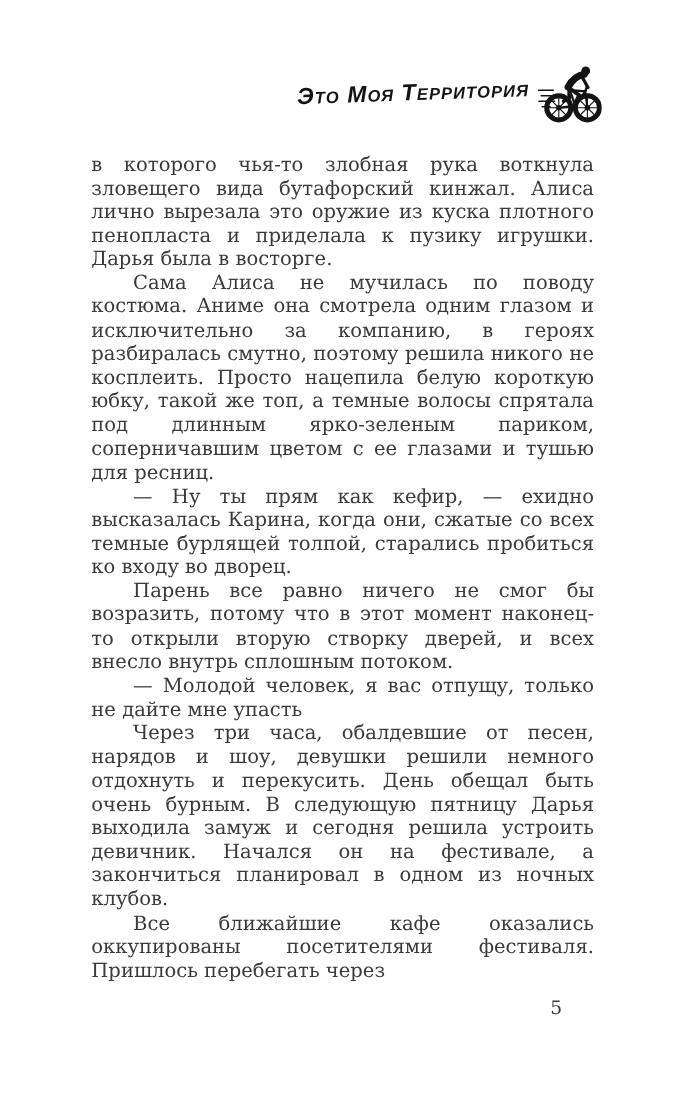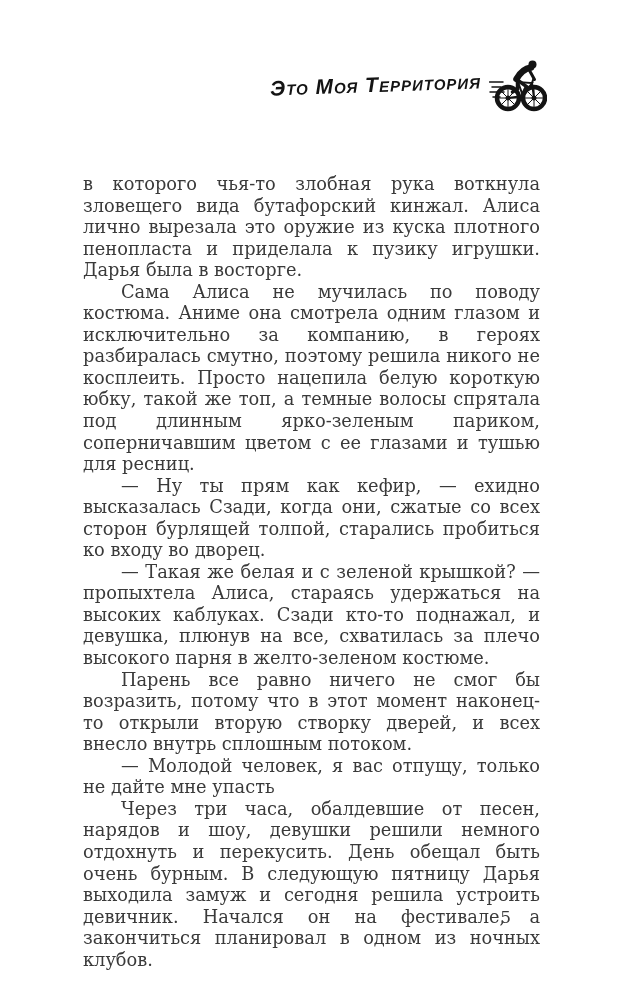"в которого чья-то злобная рука" .text-block { margin-top: 34px -> none }
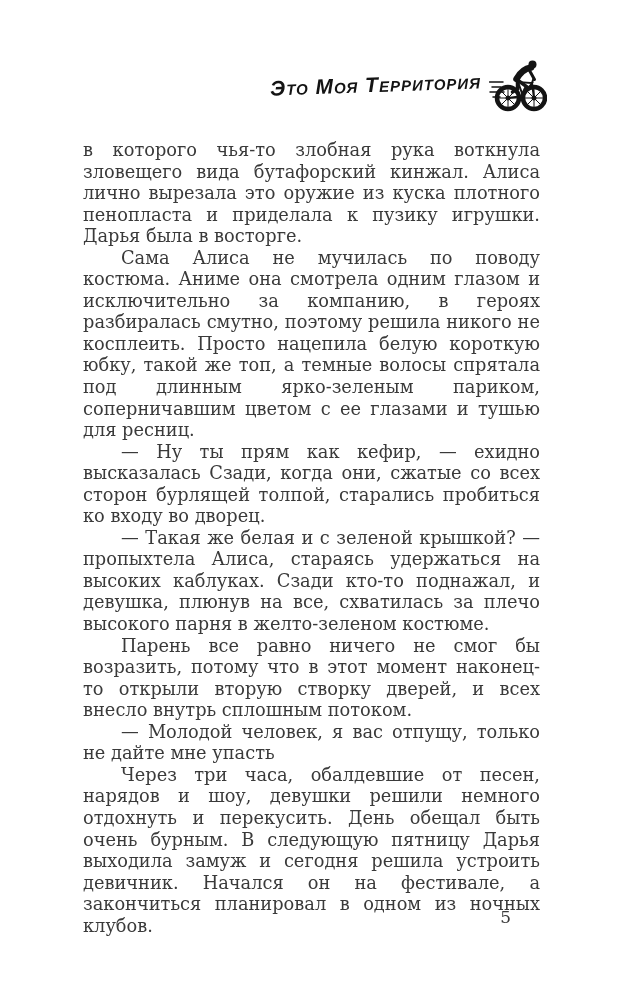"— Ну ты прям как" p.para { text: Сзади, когда они, сжатые со всех сторон -> Карина, когда они, сжатые со всех темные }
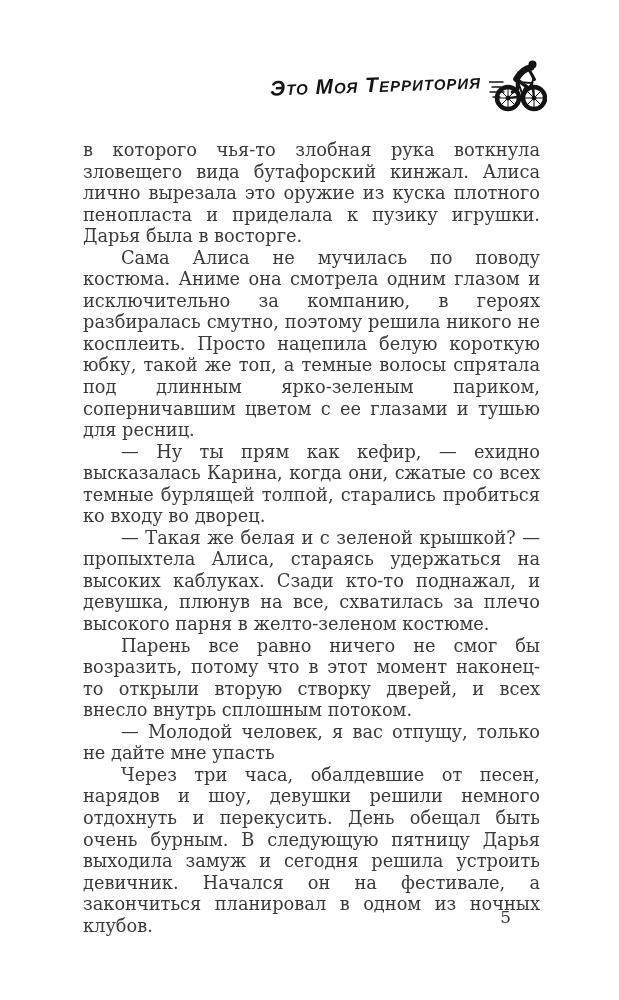"— Такая же белая и" p.para { html: <p>— Такая же белая и с зеленой крышкой? — пропыхтела Алиса, стараясь удержаться на высоких каблуках. Сзади кто-то поднажал, и девушка, плюнув на все, схватилась за плечо высокого парня в желто-зеленом костюме.</p> -> none }
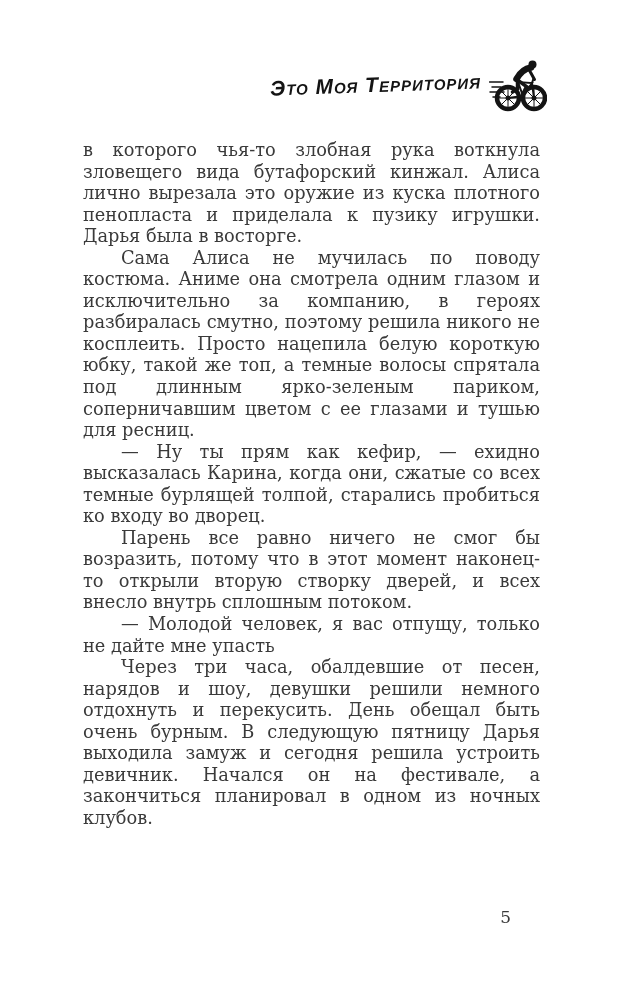"Все ближайшие кафе оказались" p.para { html: none -> <p>Все ближайшие кафе оказались оккупированы посетителями фестиваля. Пришлось перебегать через</p> }
